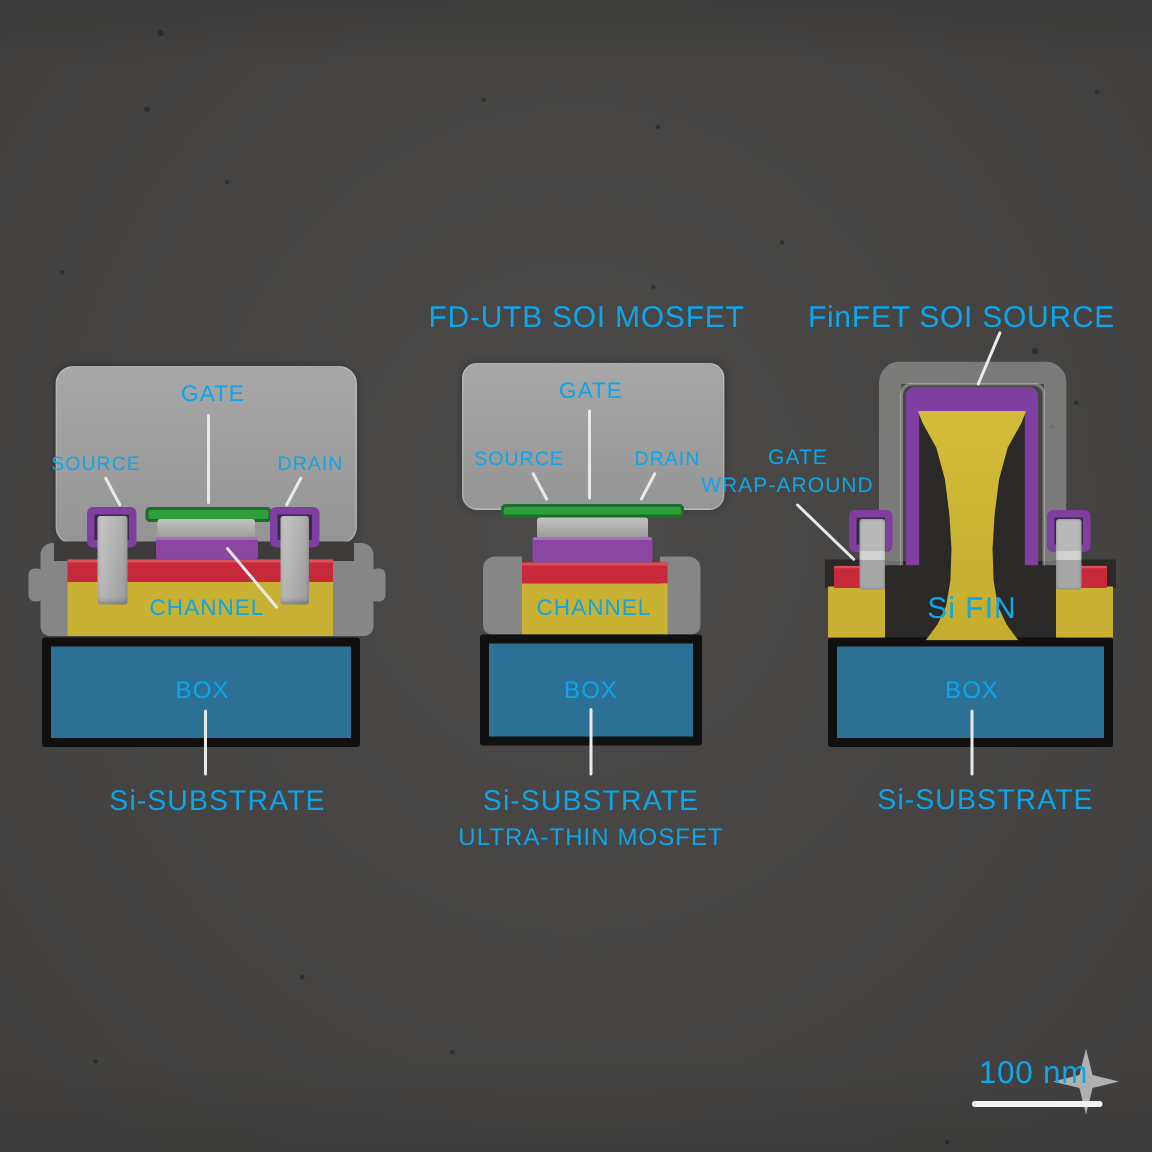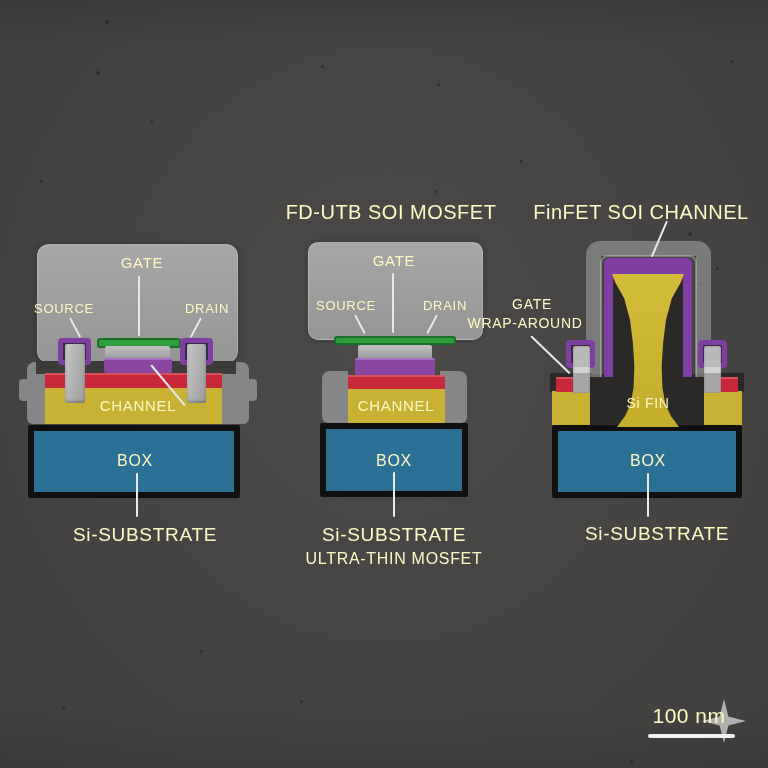"FD-UTB SOI MOSFET" .lbl { color: #fef9c3 -> #0ea5e9 }
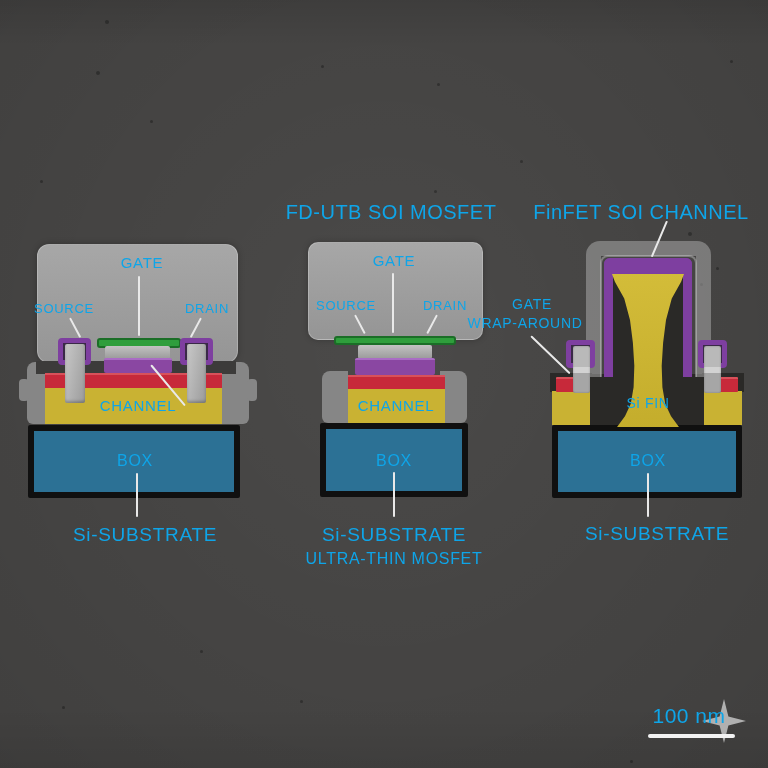"FinFET SOI CHANNEL" div.lbl { text: CHANNEL -> SOURCE }
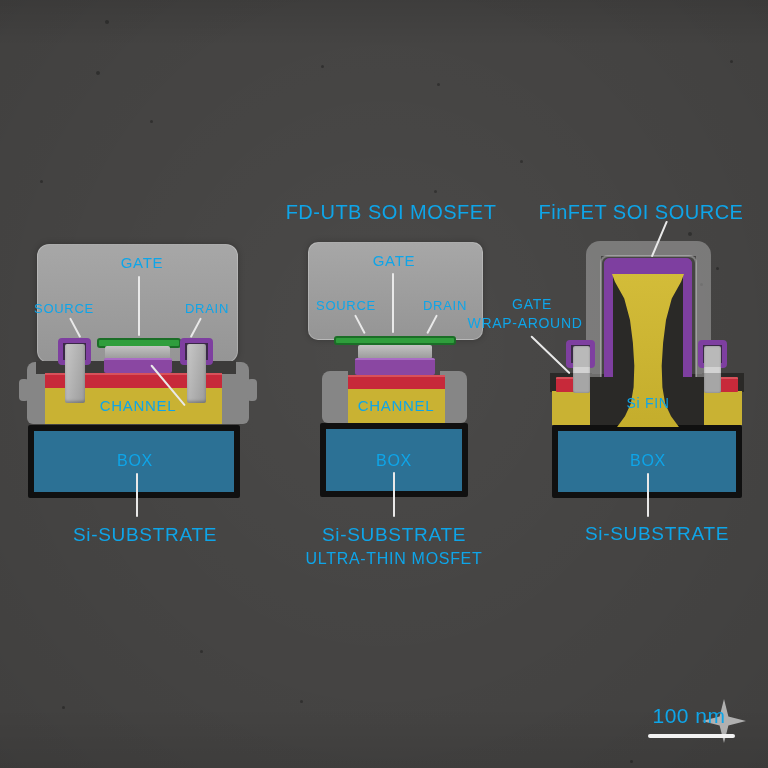"Si FIN" div.lbl { font-size: 14px -> 20px }
